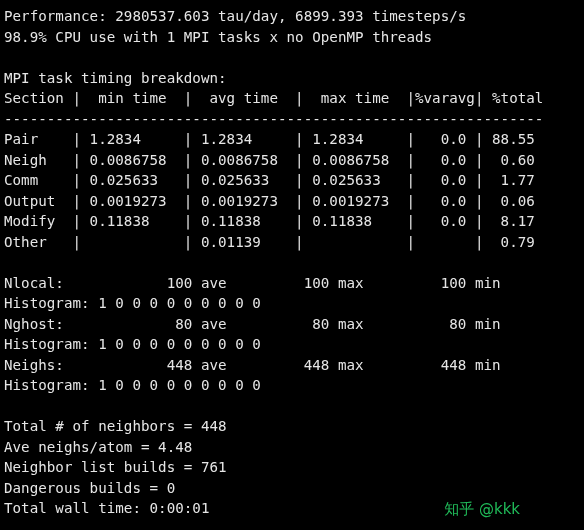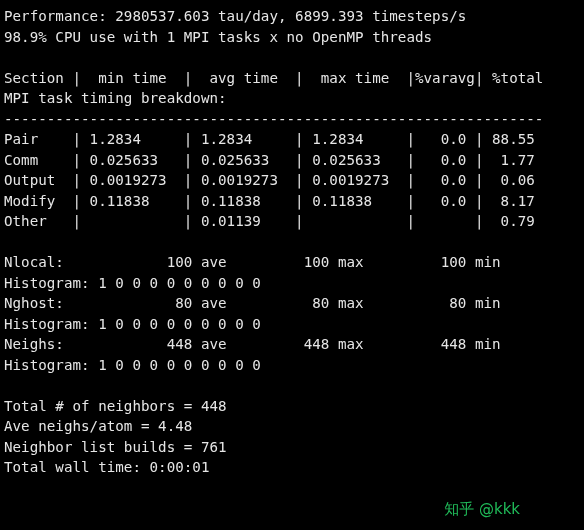"Section | min time |" pre.term-line { order: before "MPI task timing breakdown:" -> after "MPI task timing breakdown:" }
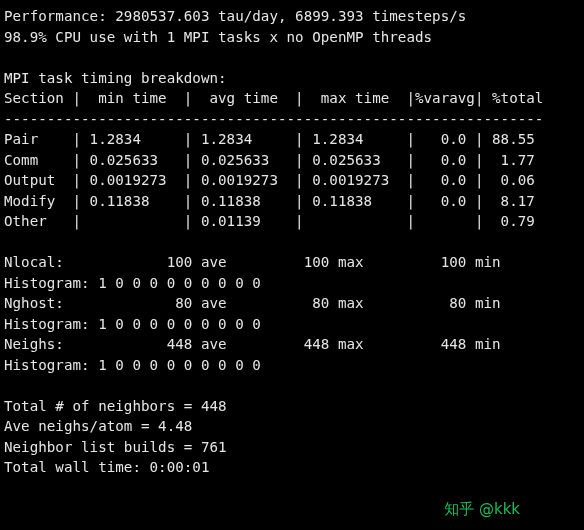"Neigh | 0.0086758 | 0.0086758" pre.term-line { html: none -> <pre>Neigh | 0.0086758 | 0.0086758 | 0.0086758 | 0.0 | 0.60</pre> }
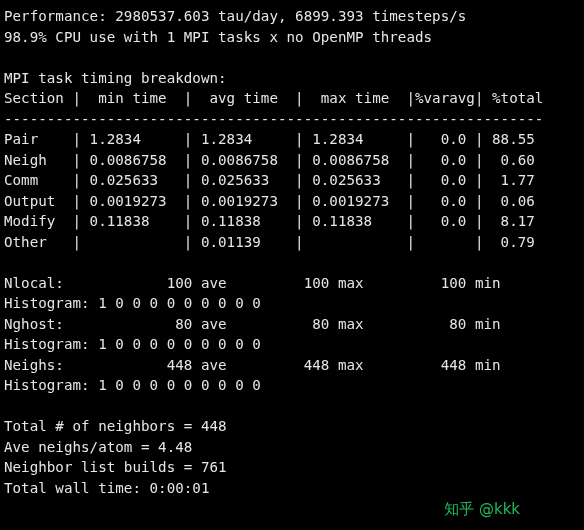"Dangerous builds = 0" pre.term-line { html: none -> <pre>Dangerous builds = 0</pre> }
